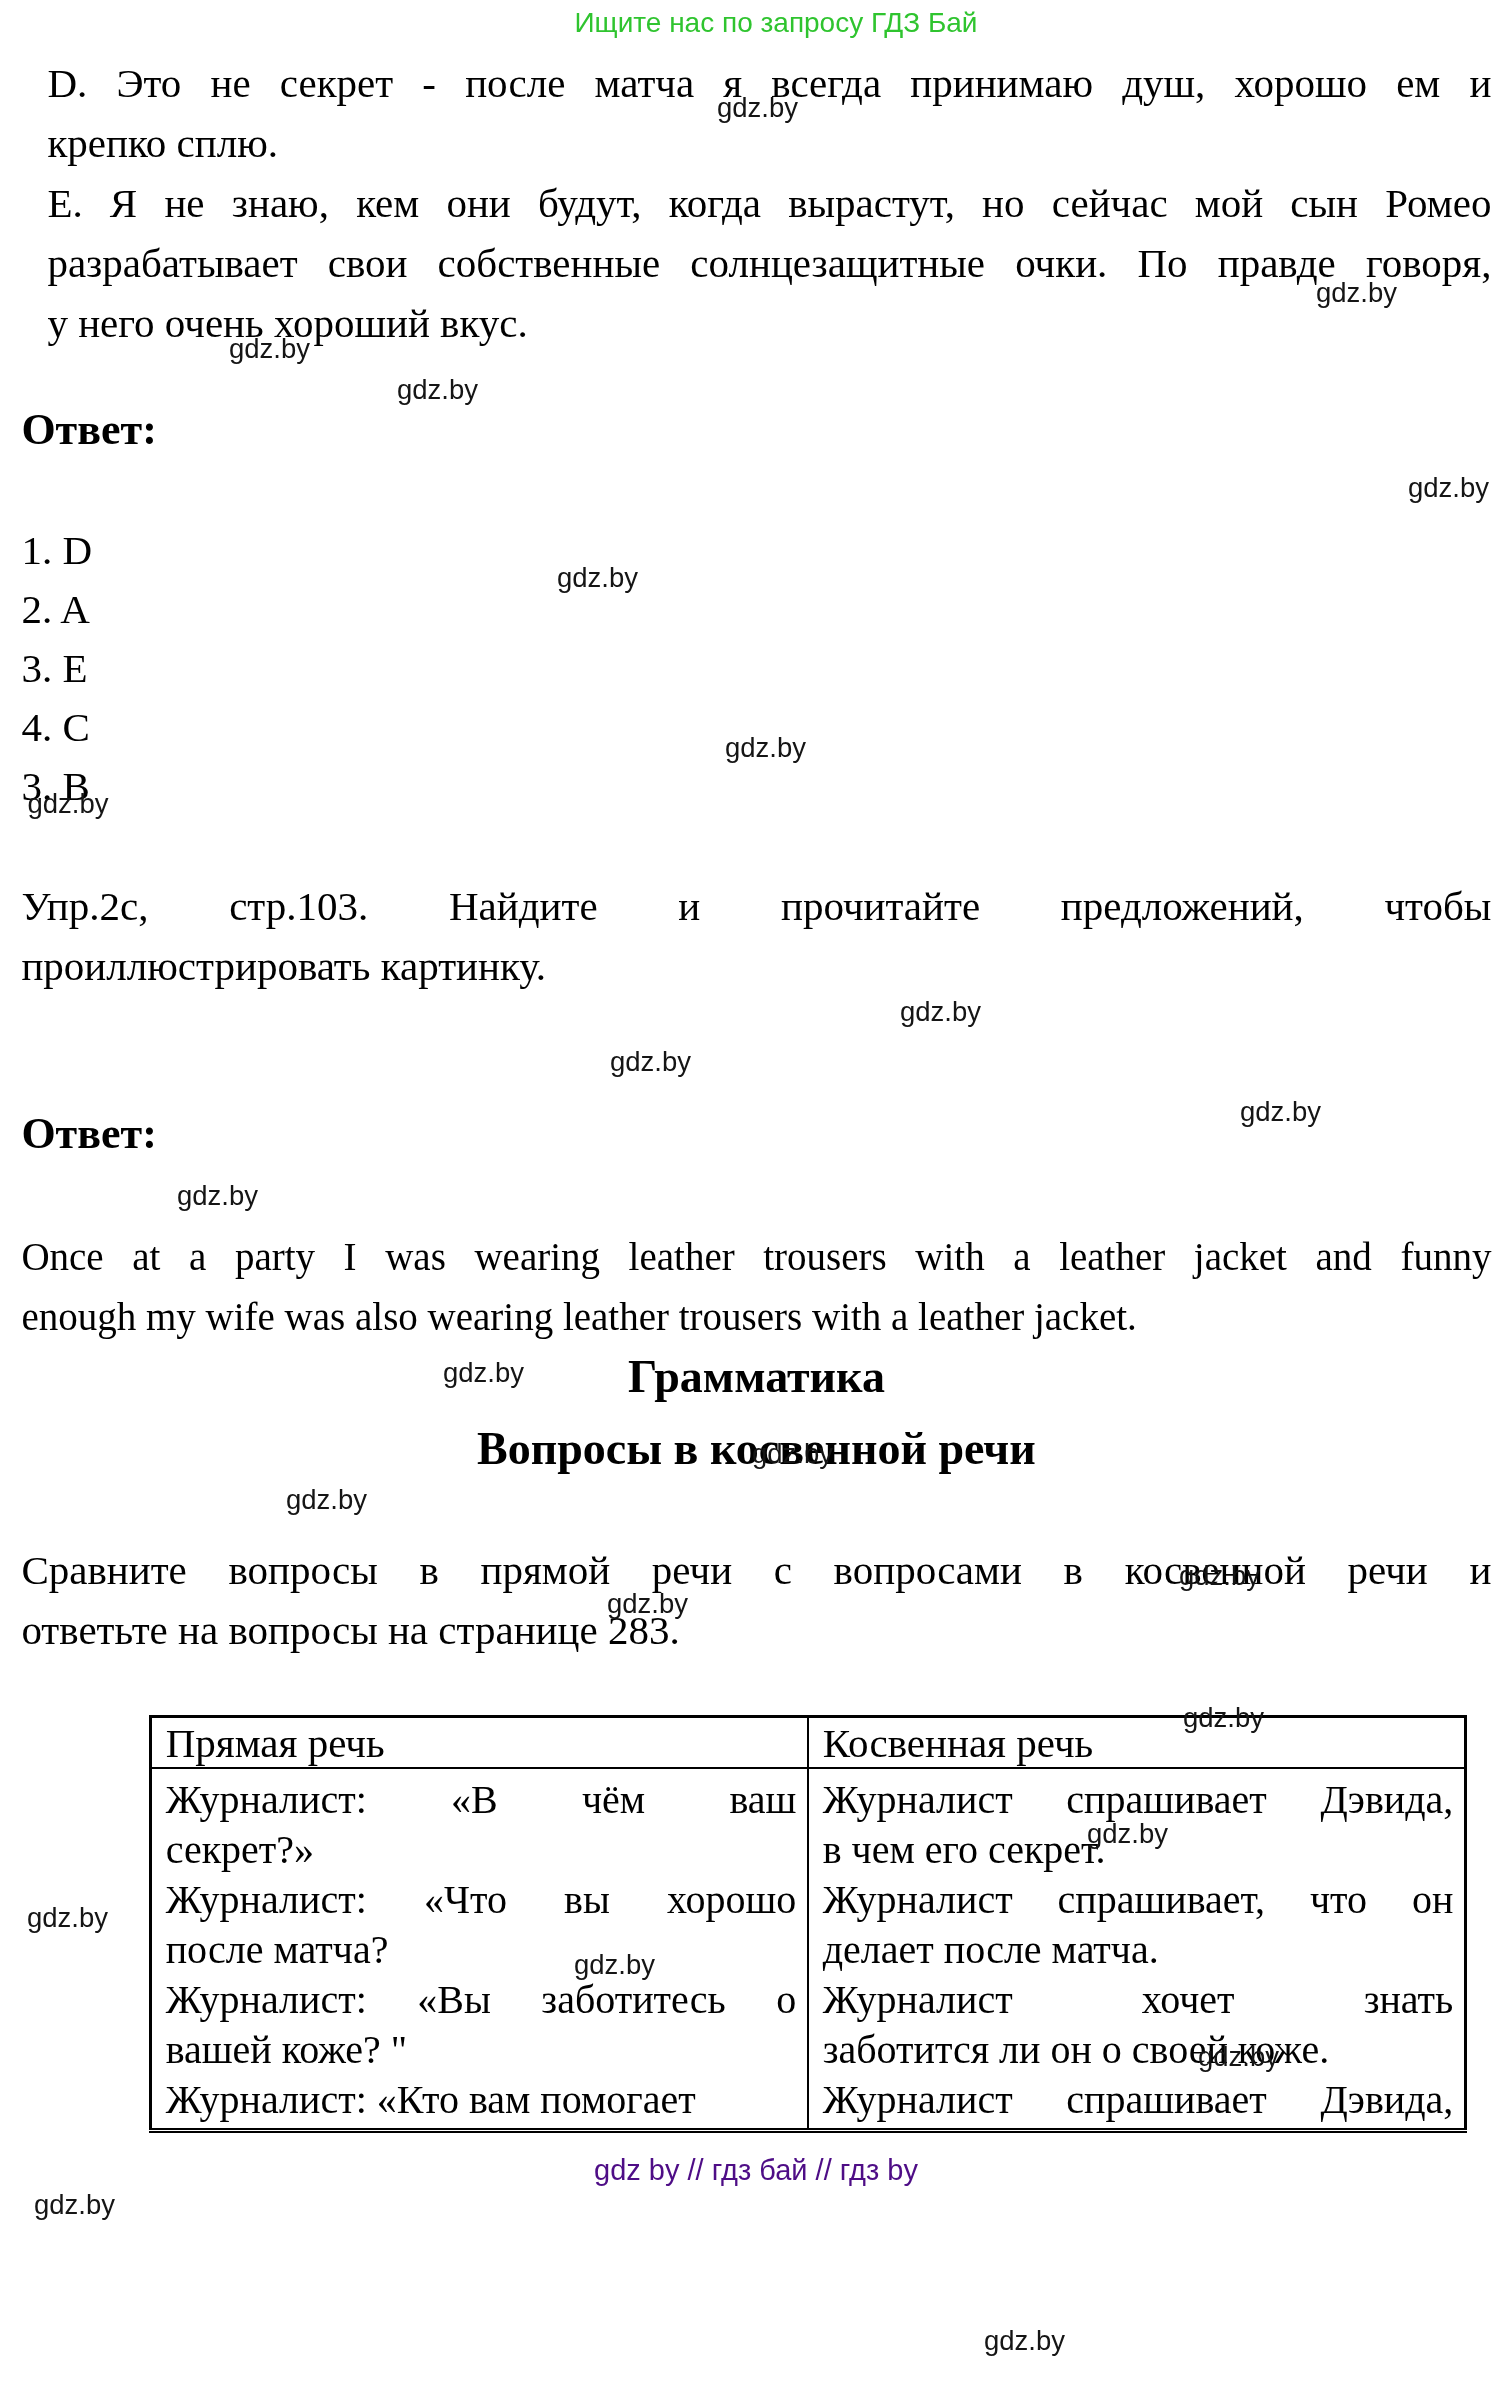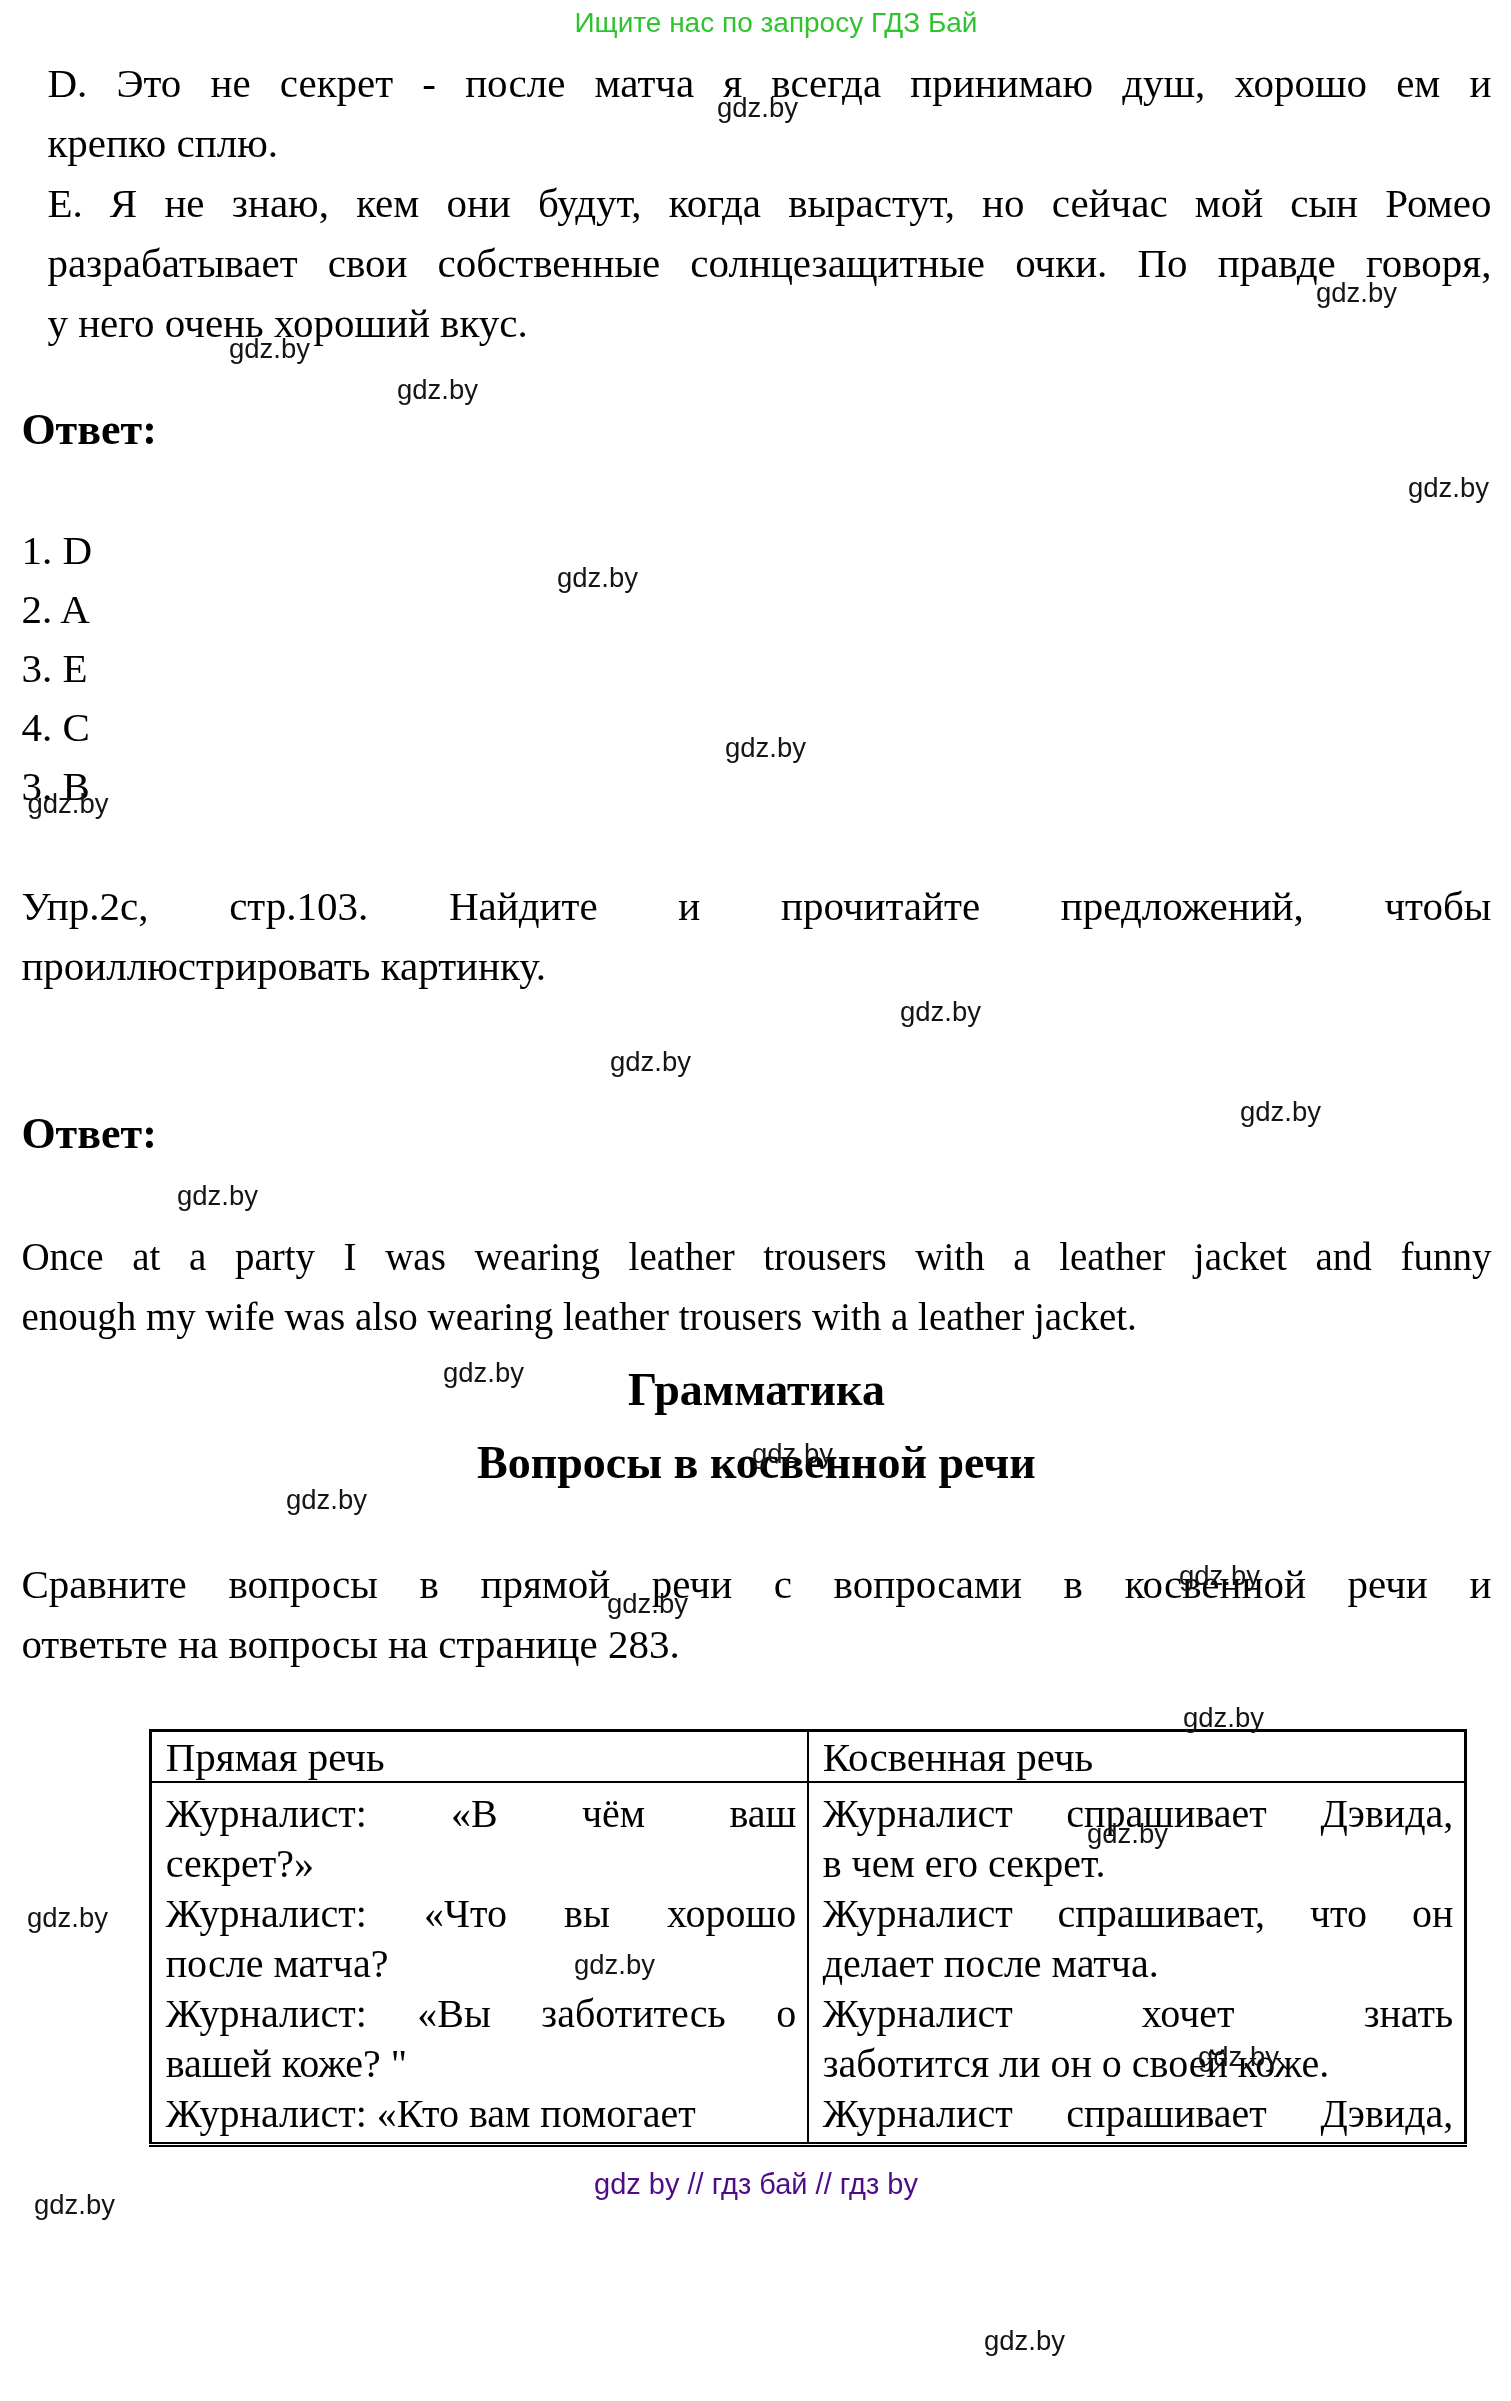"Грамматика" h1.center-heading { margin: 13px -> 0 }
